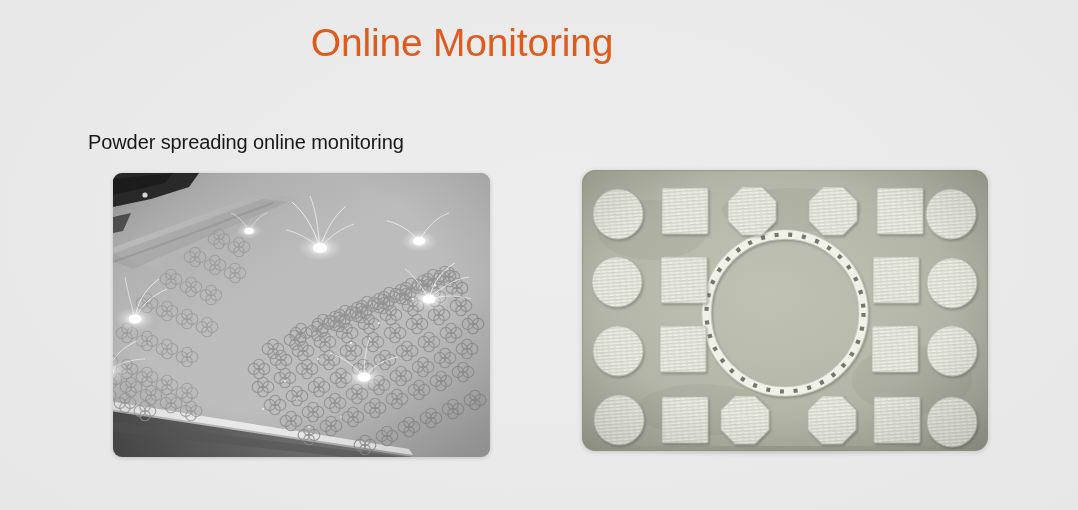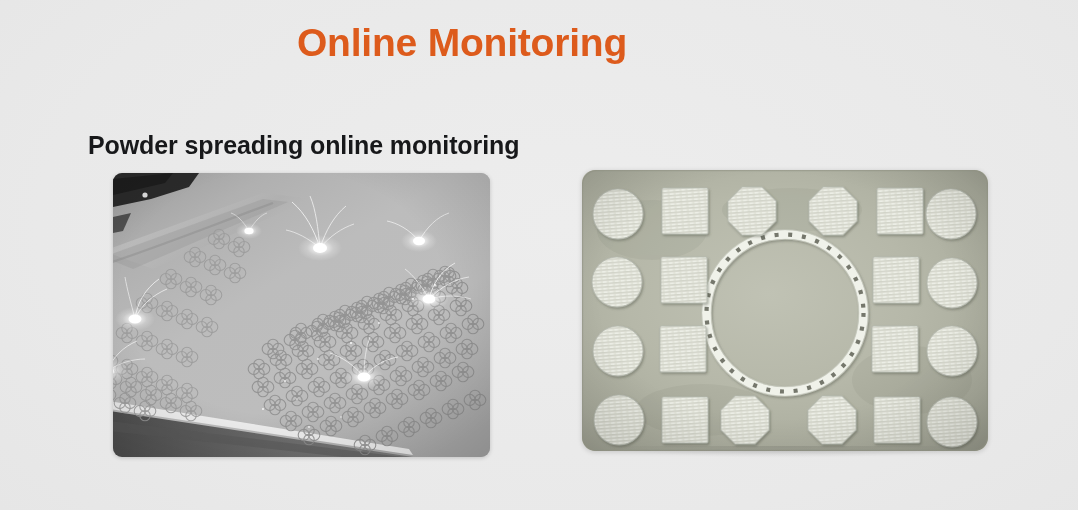"Online Monitoring" .title { font-weight: 700 -> 400 }
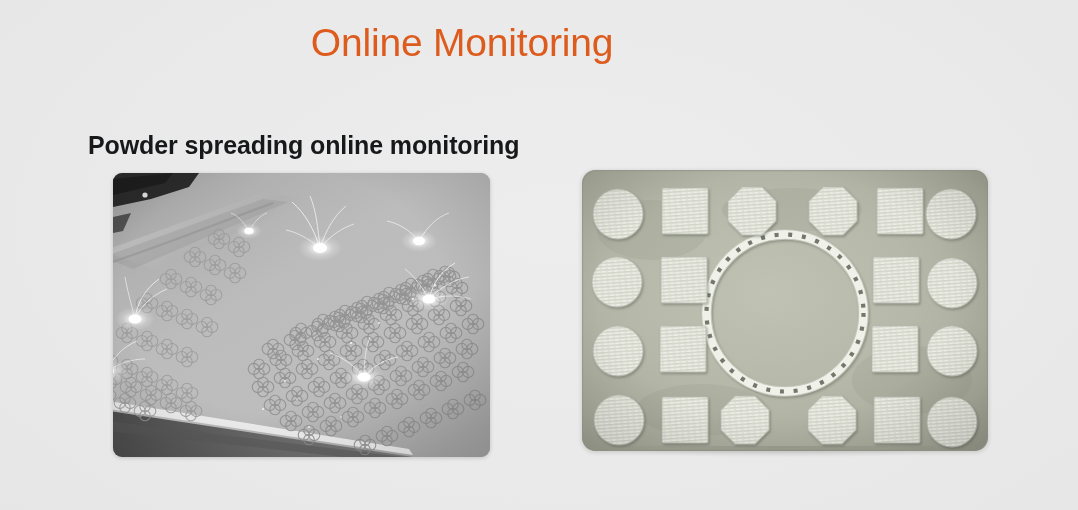"Powder spreading online monitoring" .caption { font-size: 25px -> 20px; font-weight: 700 -> 400 }
